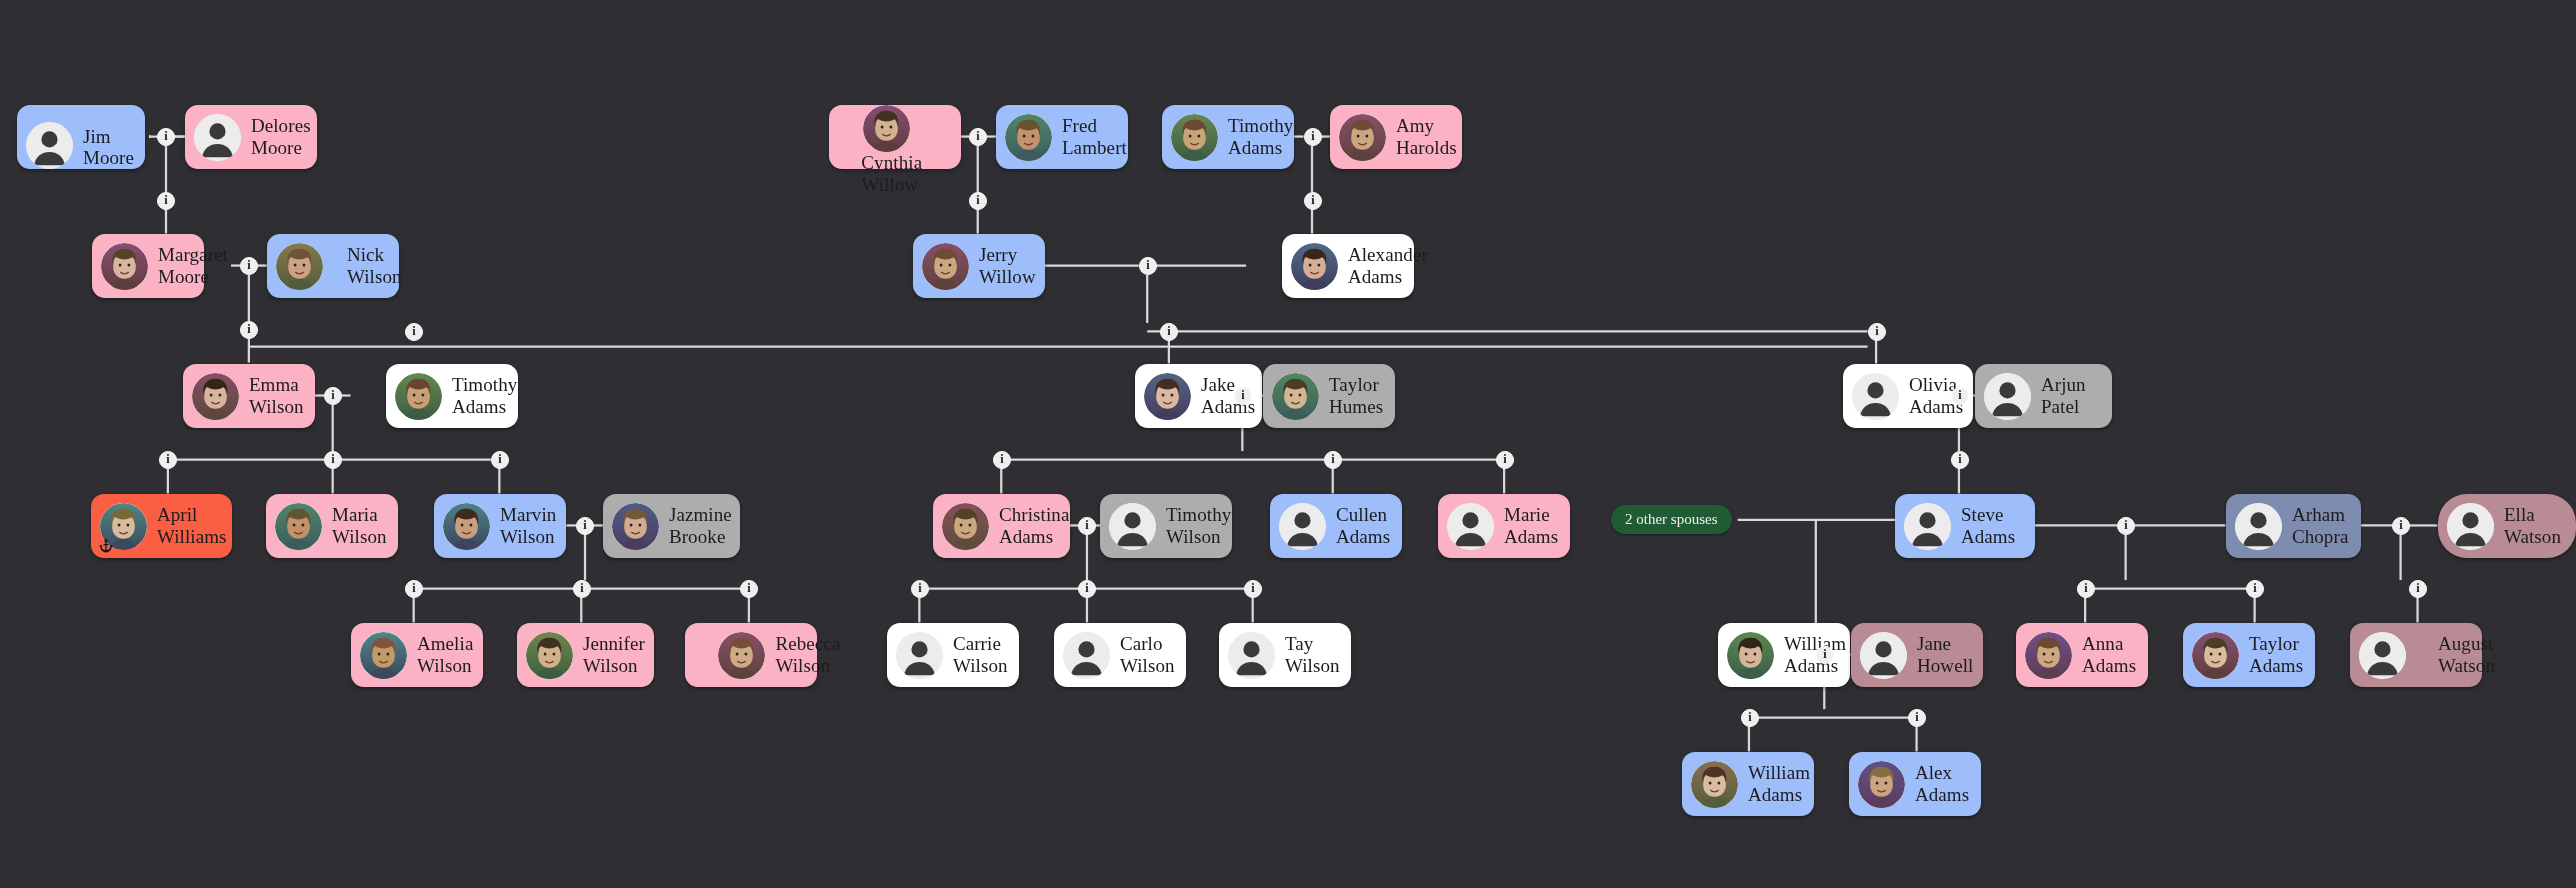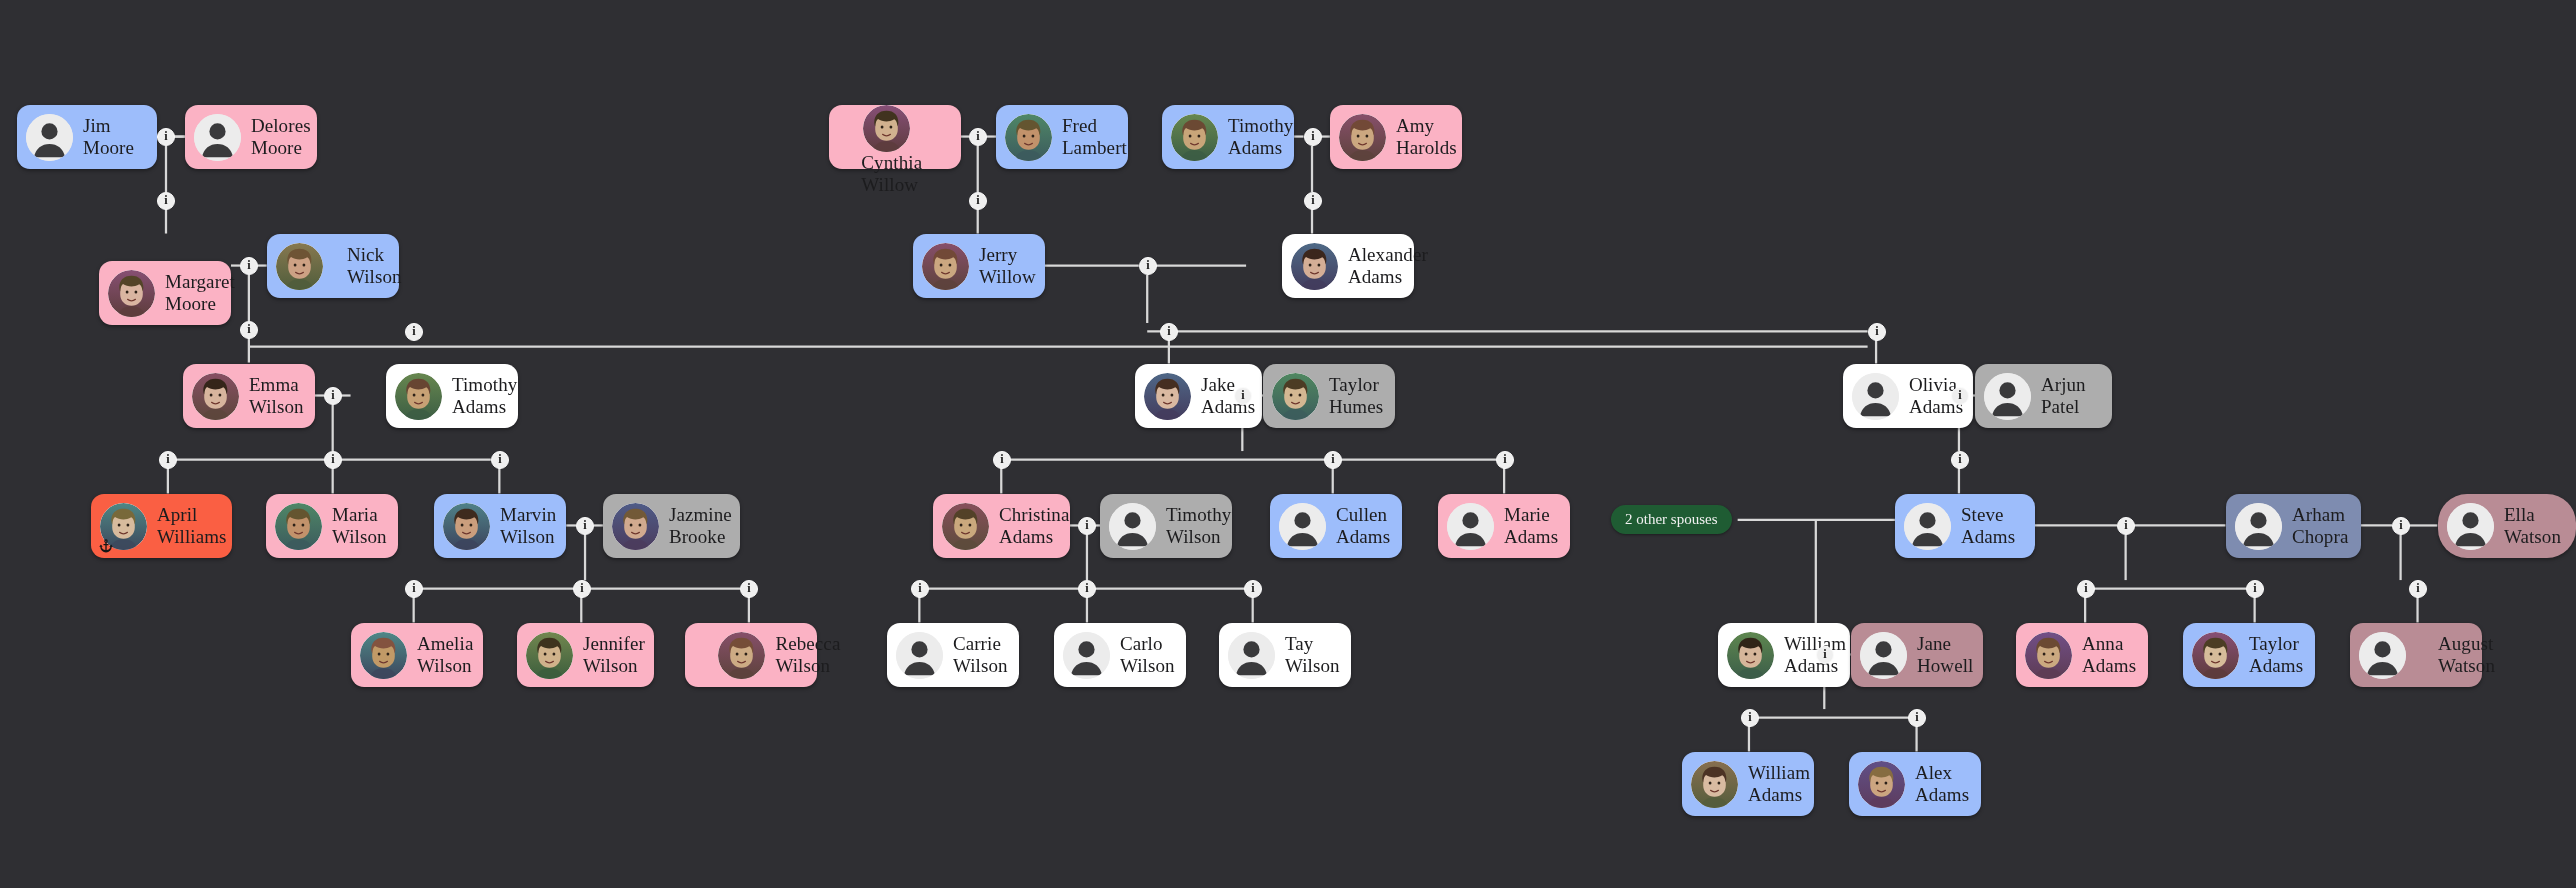"Jim Moore" div.card { align-items: none -> flex-end; width: 140px -> 128px }
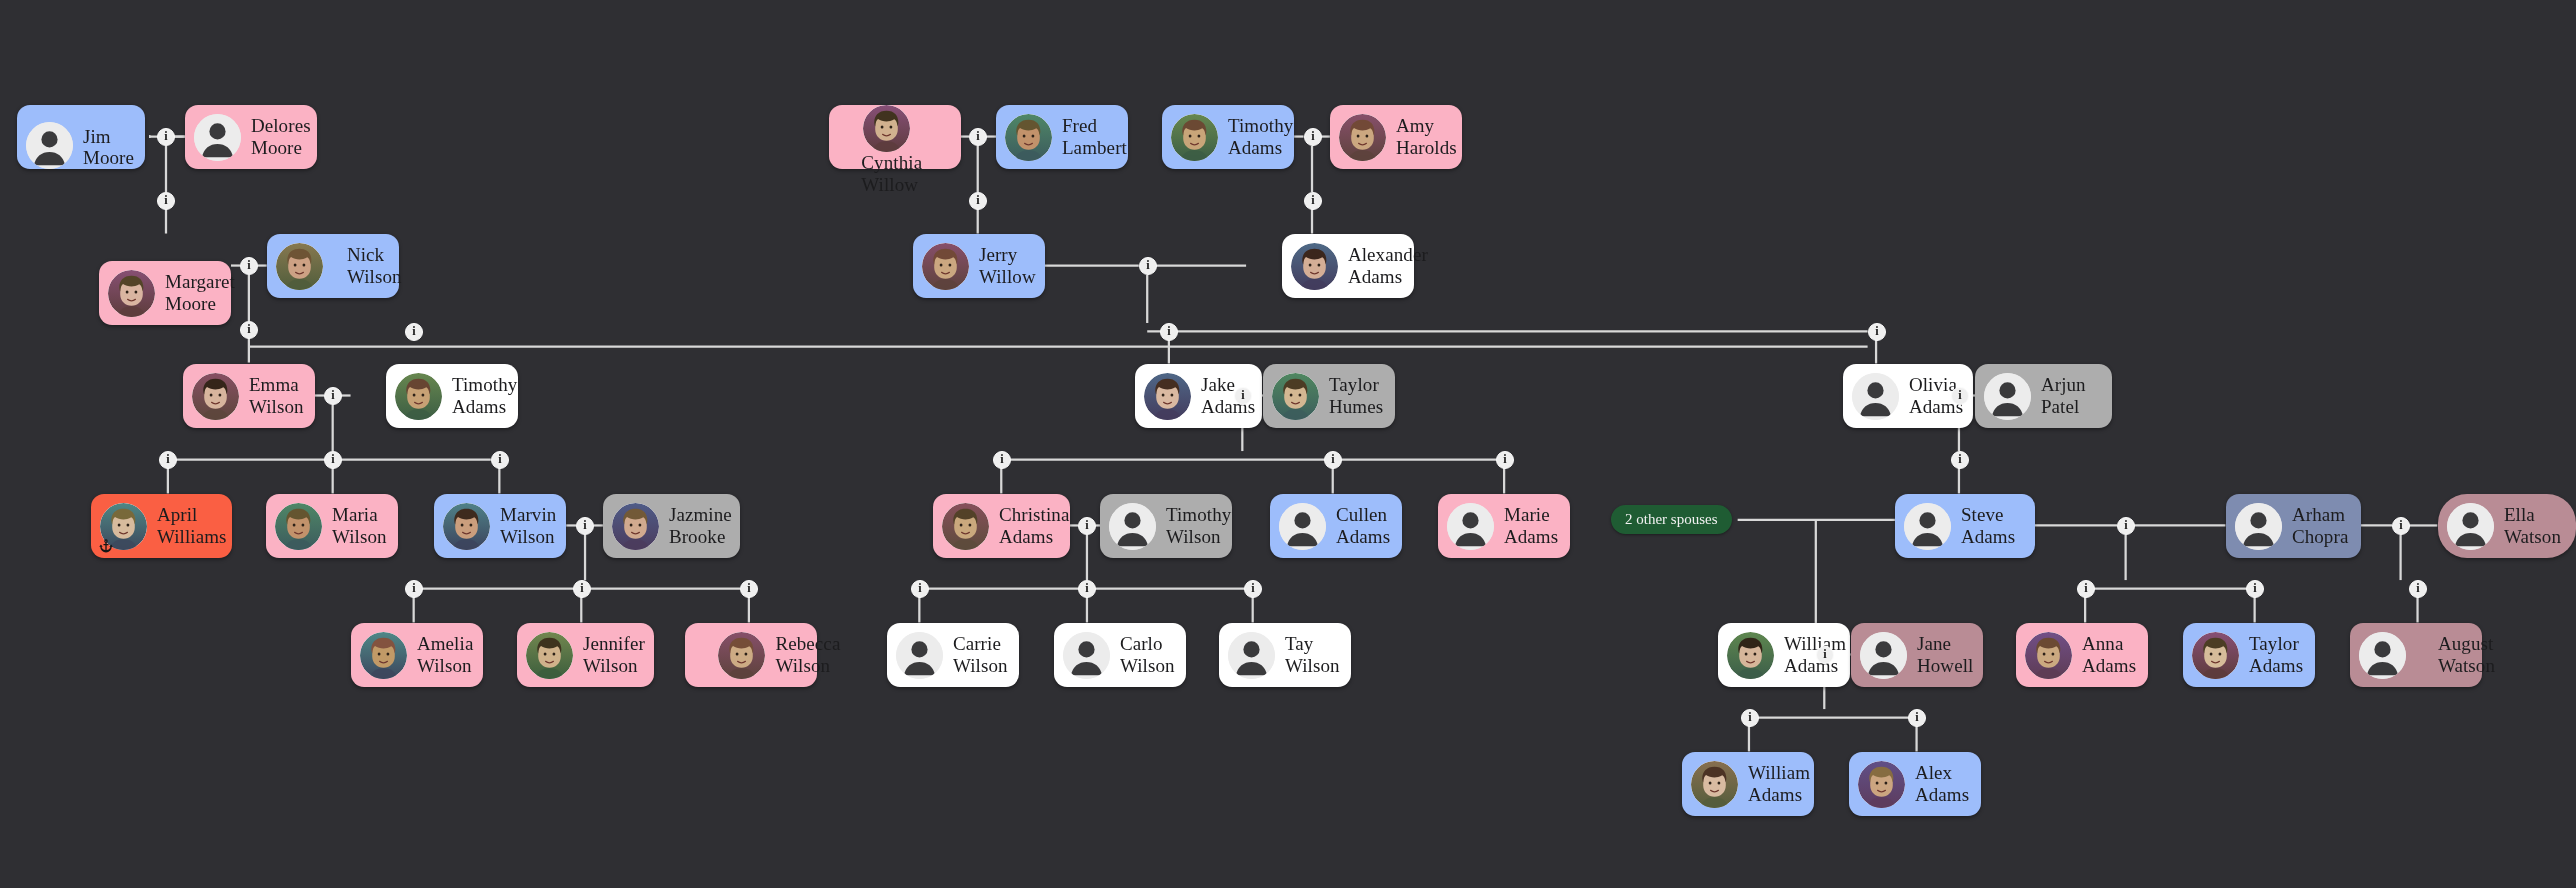"Margaret" div.card { left: 99px -> 92px; margin-top: 27px -> none; width: 132px -> 112px }
